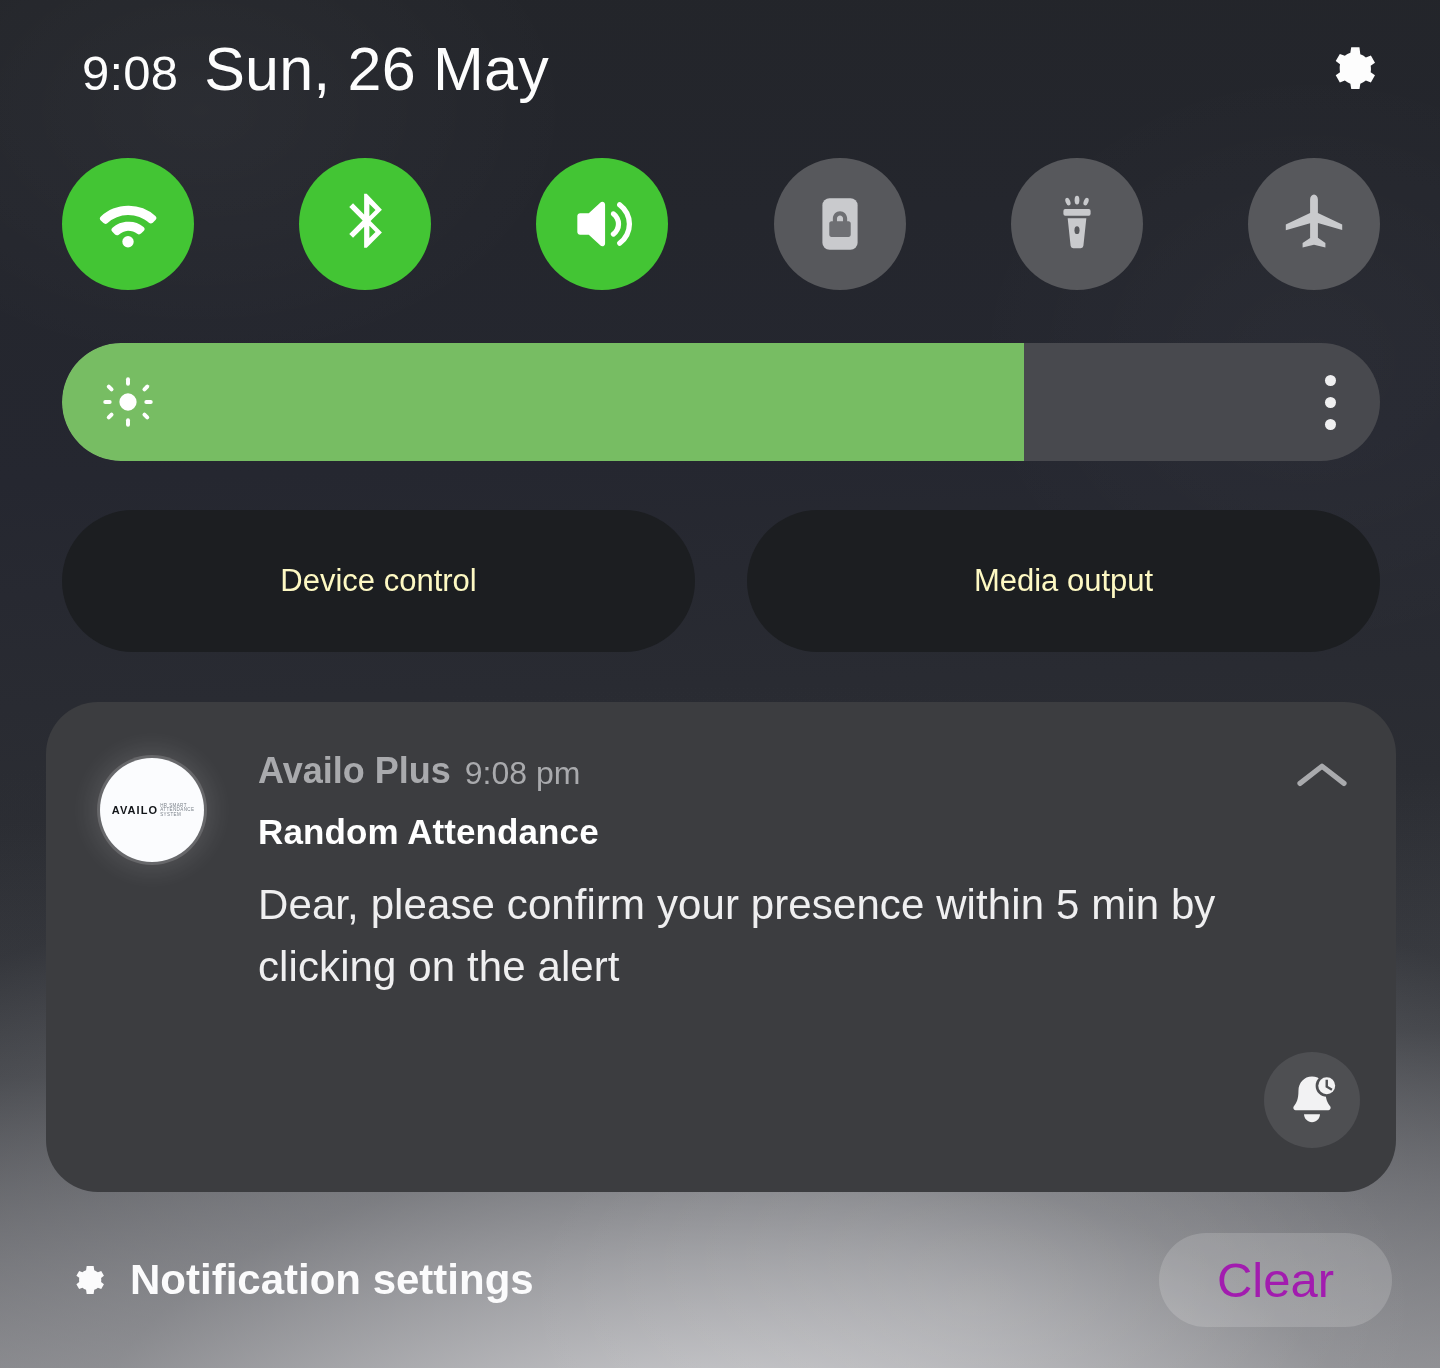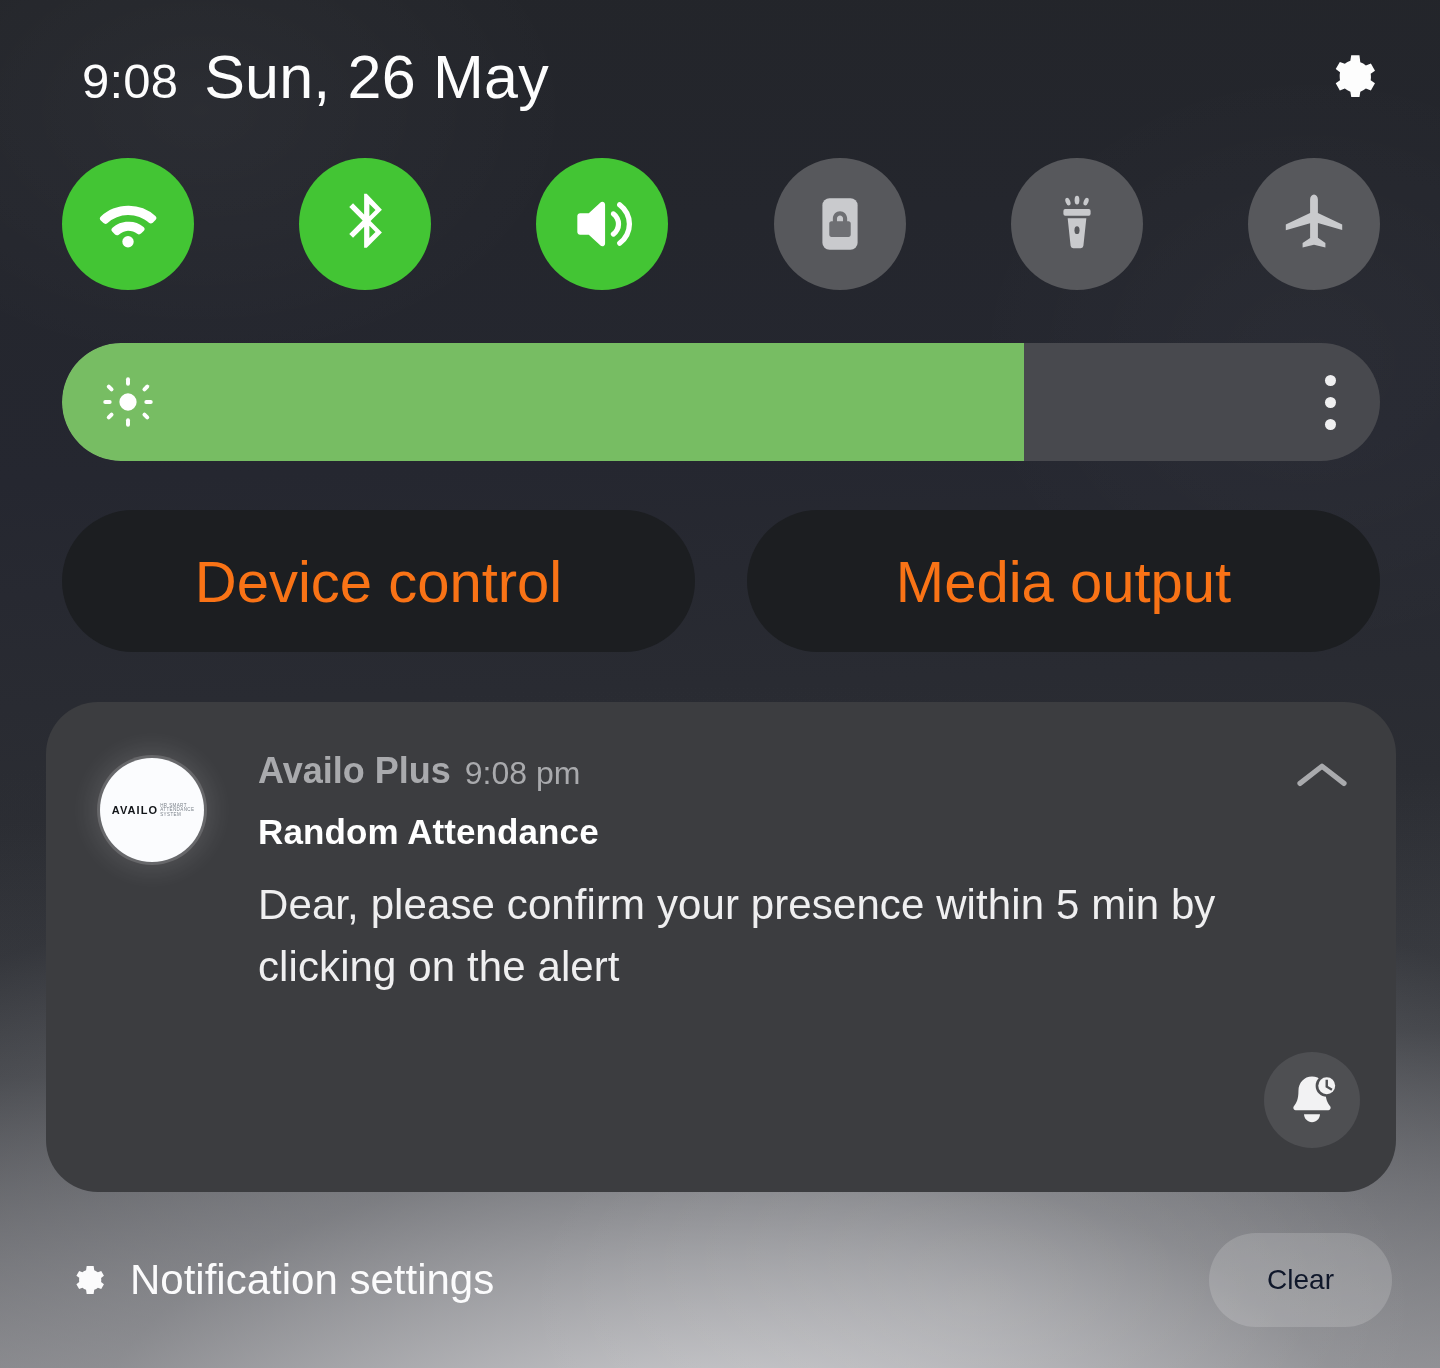"9:08" .statusbar { top: 12px -> 4px }
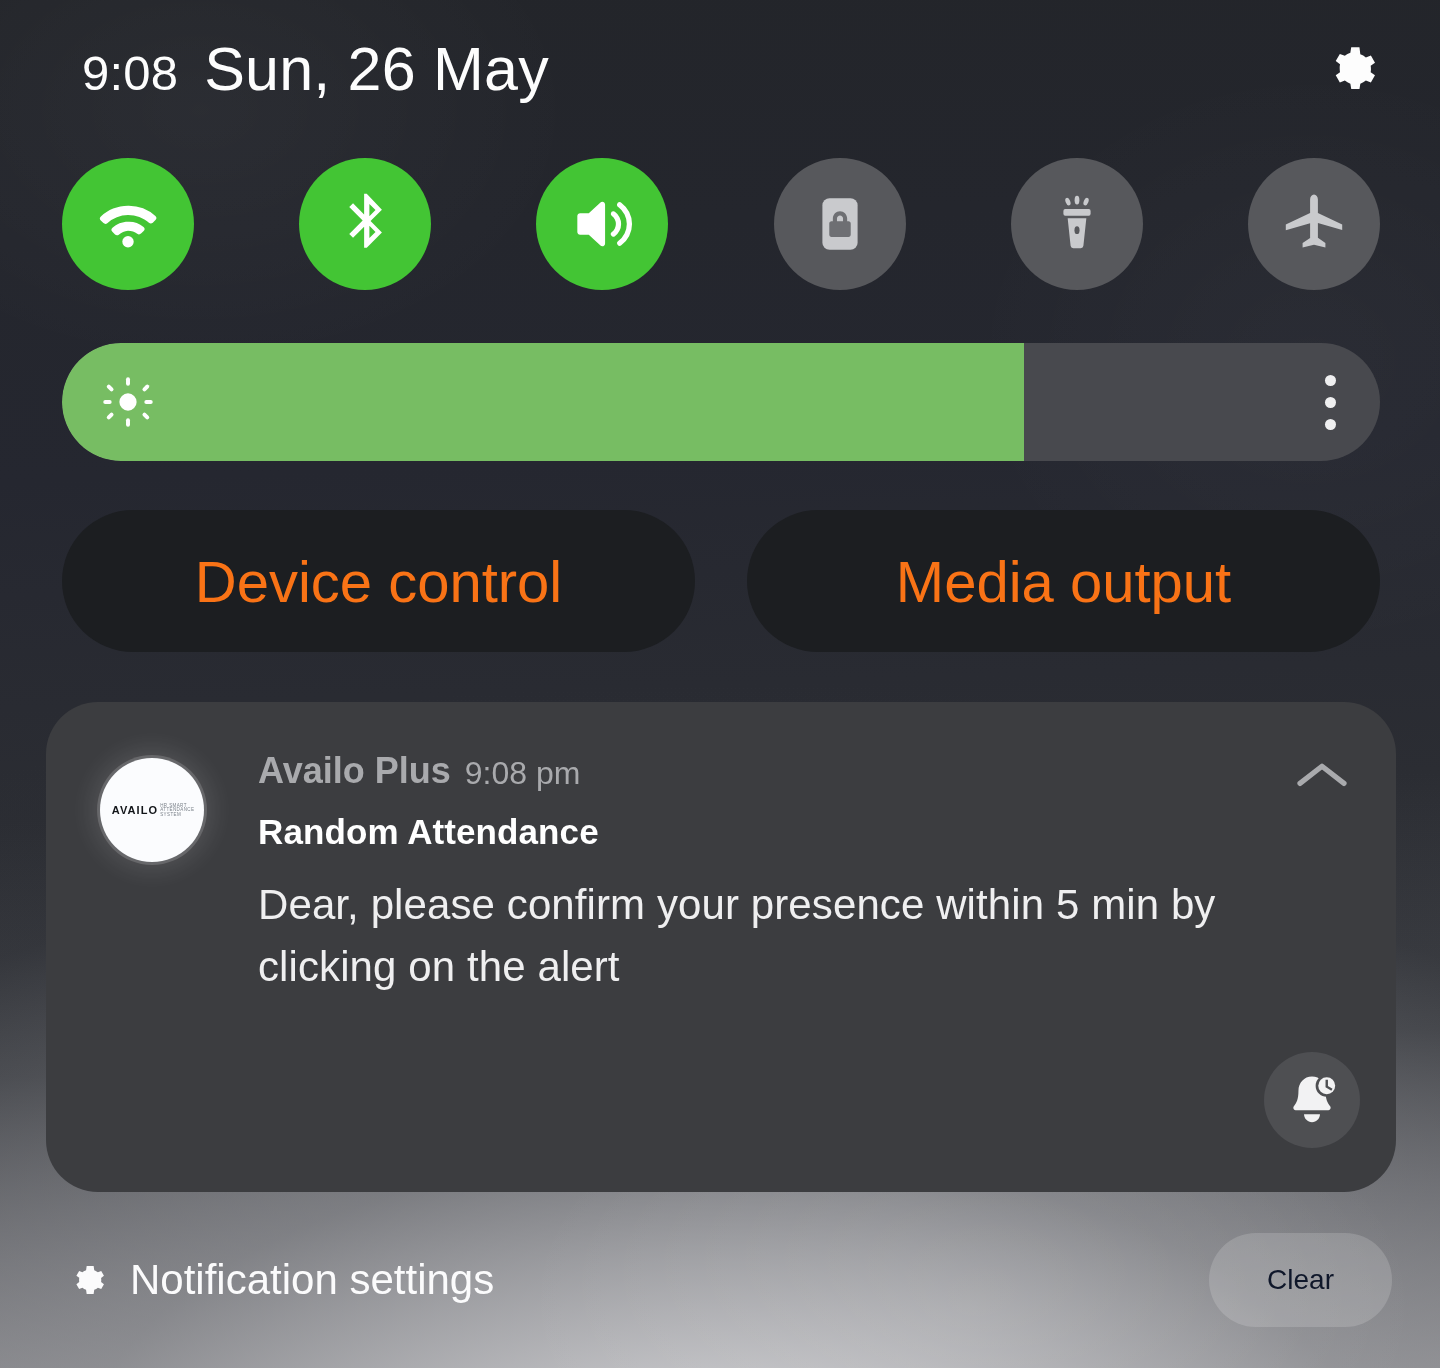"Device control" .pill { color: #f97316 -> #fef9c3; font-size: 58px -> 31px }
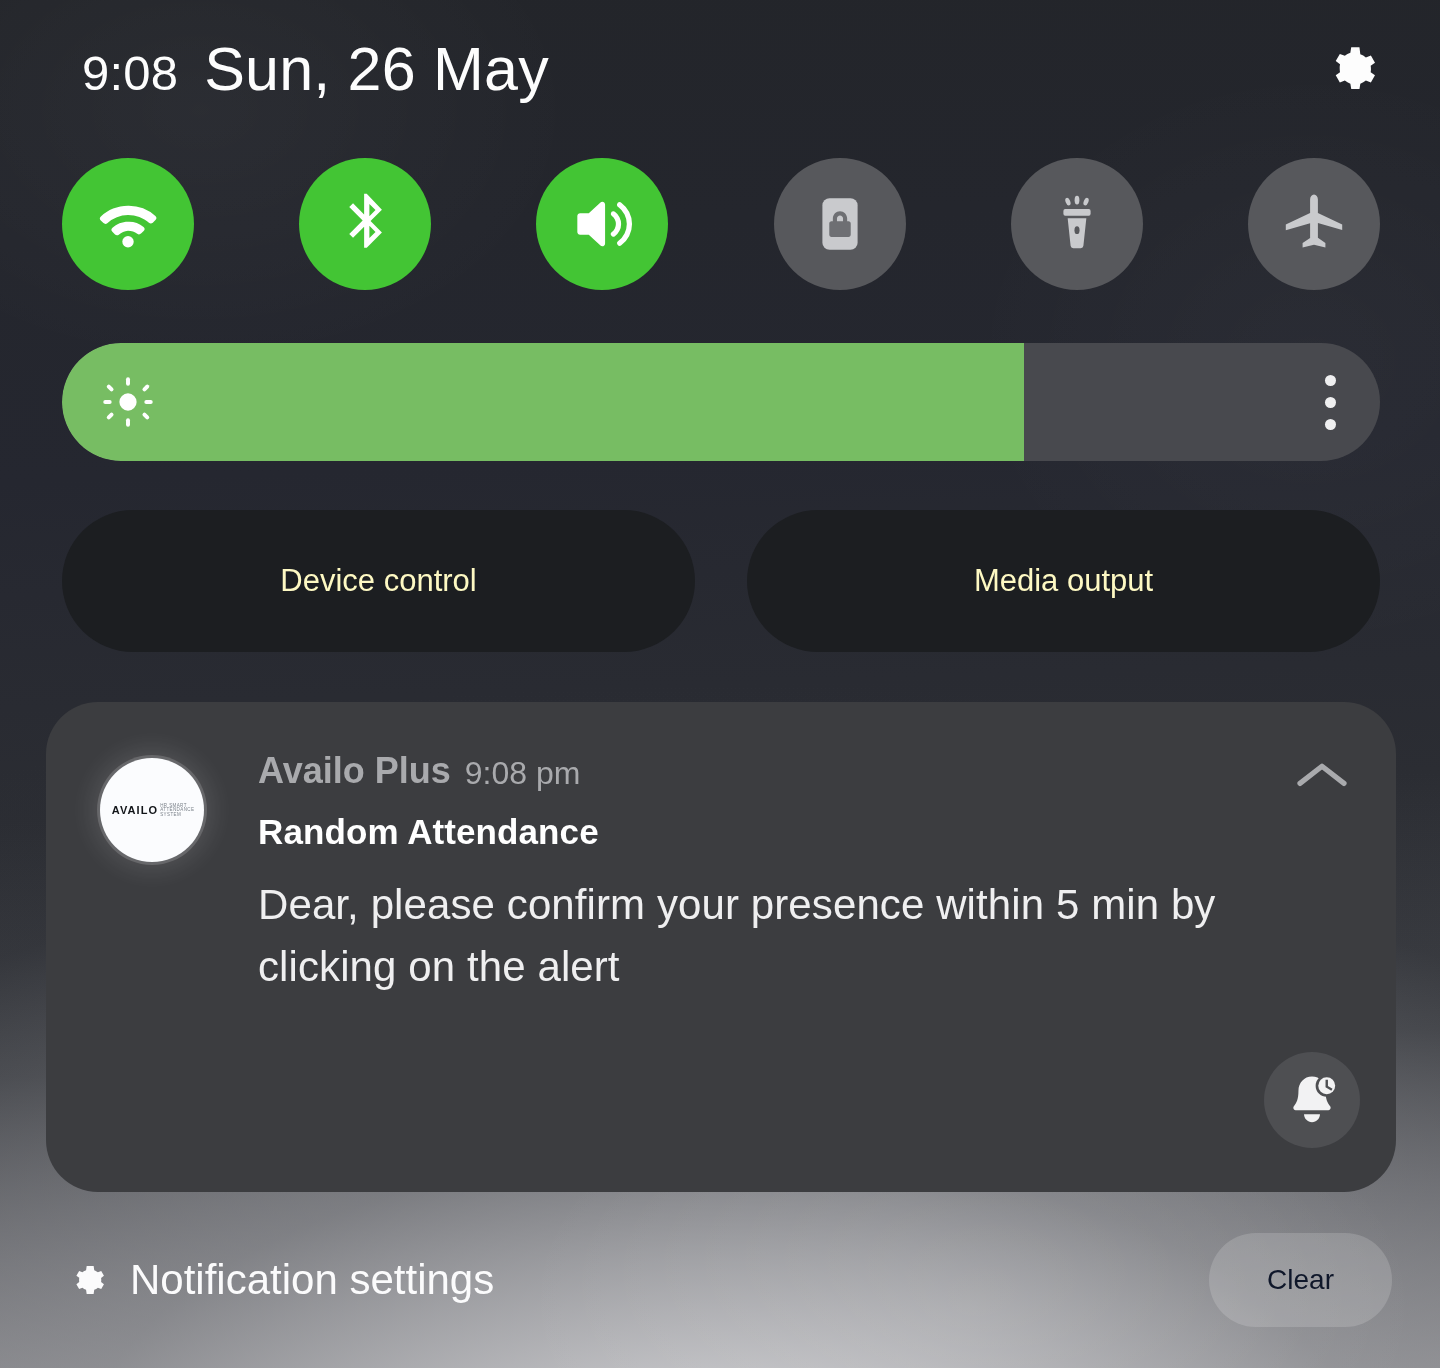"Notification settings" .notif-settings span { font-weight: none -> bold }
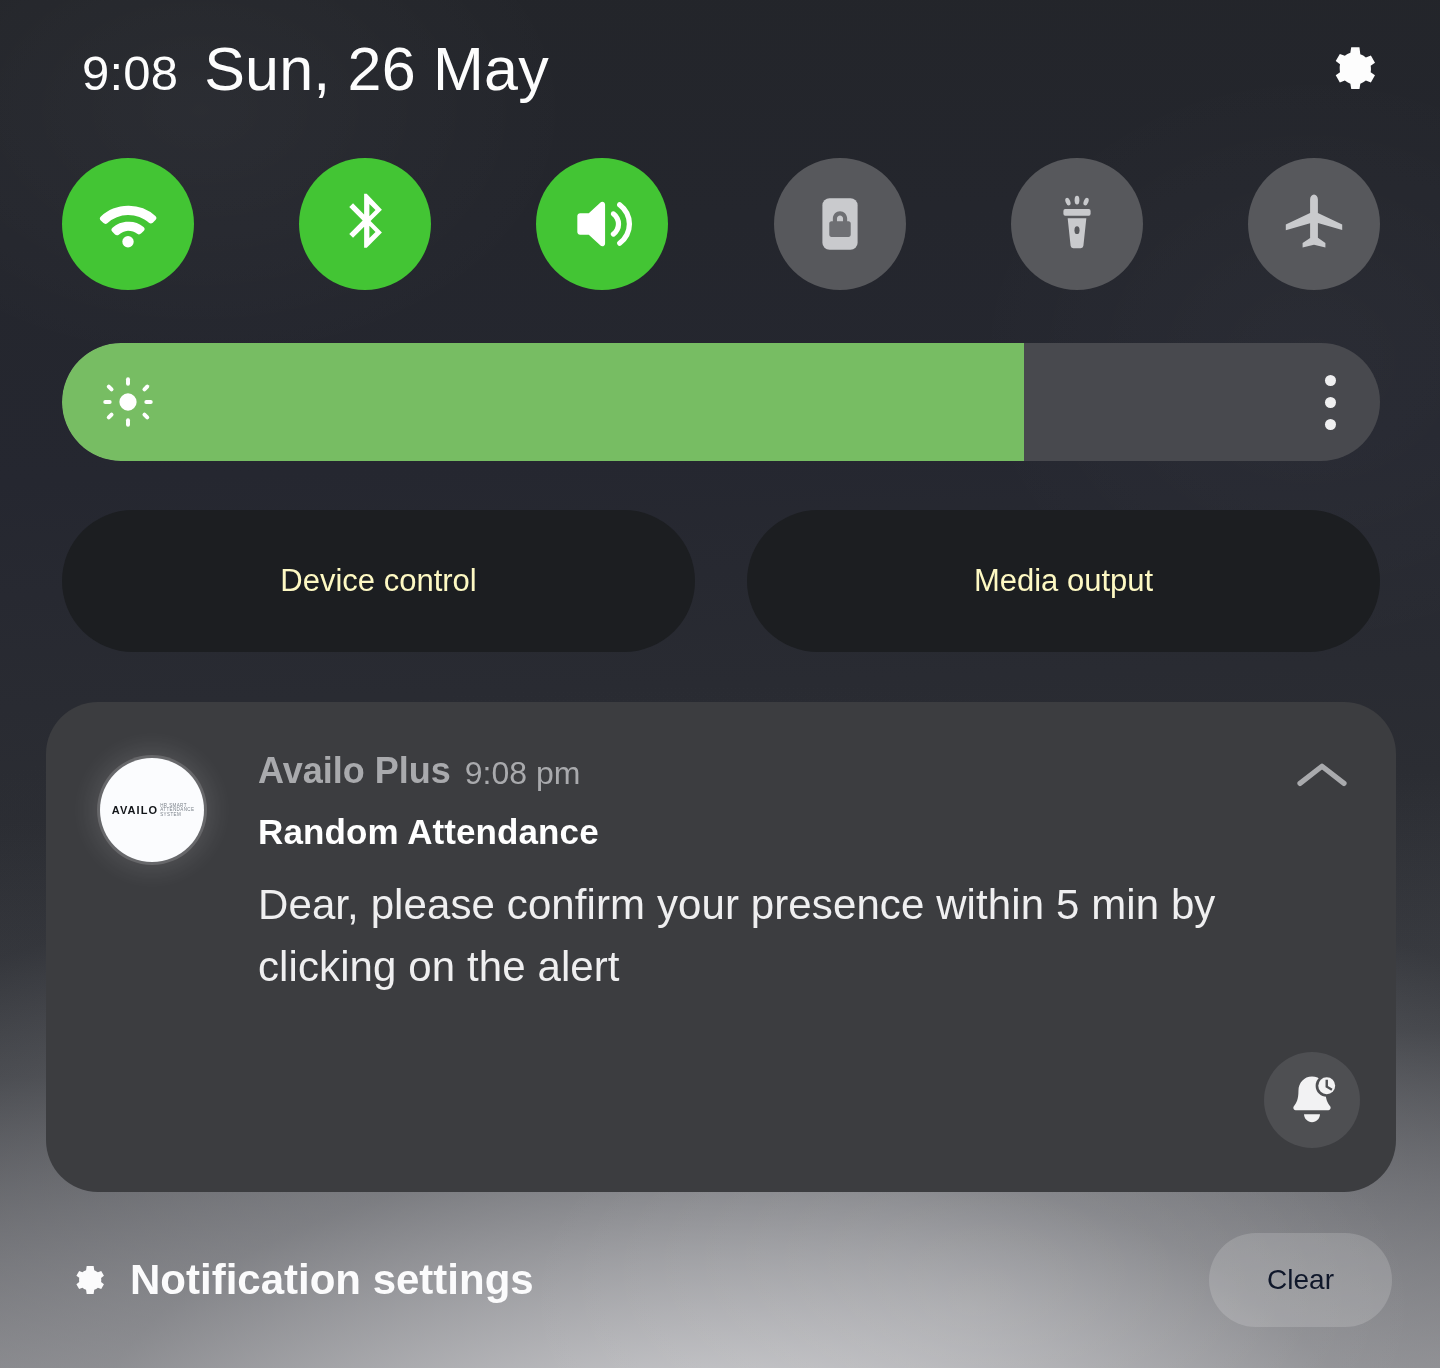"Clear" .clear-btn { color: #0f172a -> #a21caf; font-size: 28px -> 49px }
